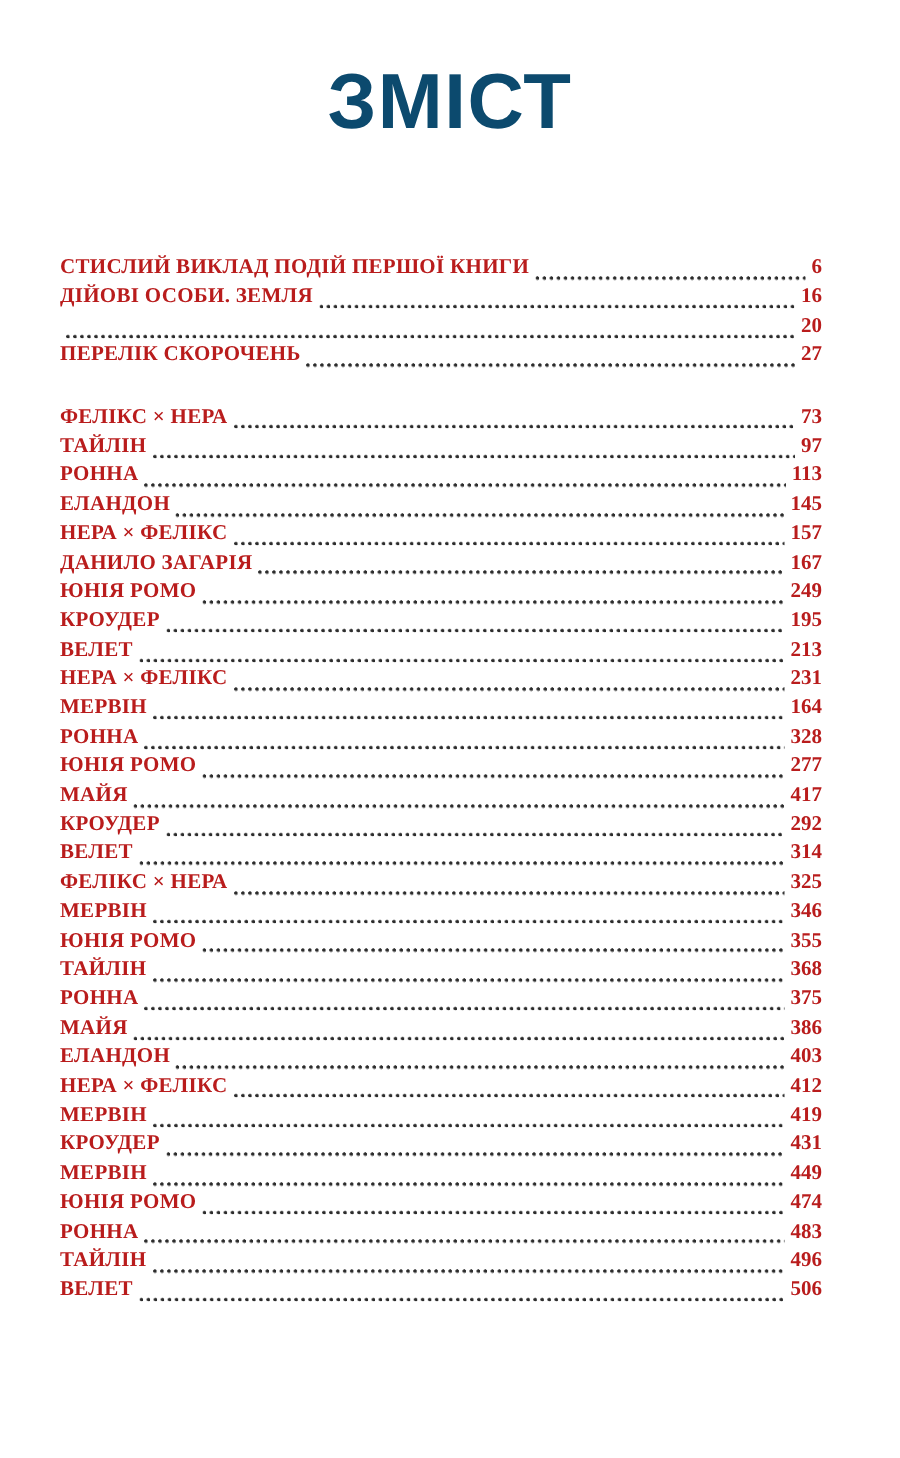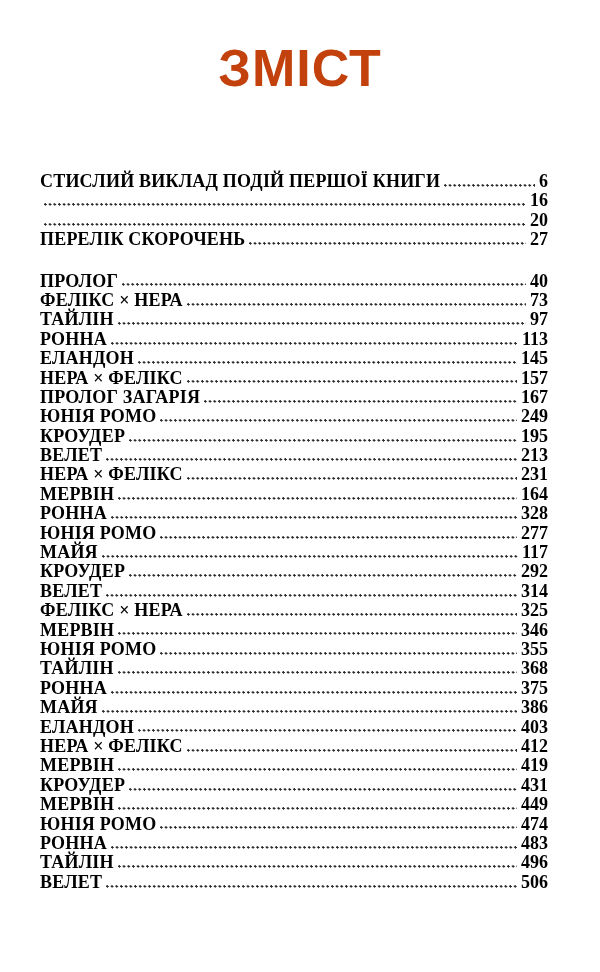"ЗМІСТ" .page-title { color: #c2410c -> #0c4a6e }
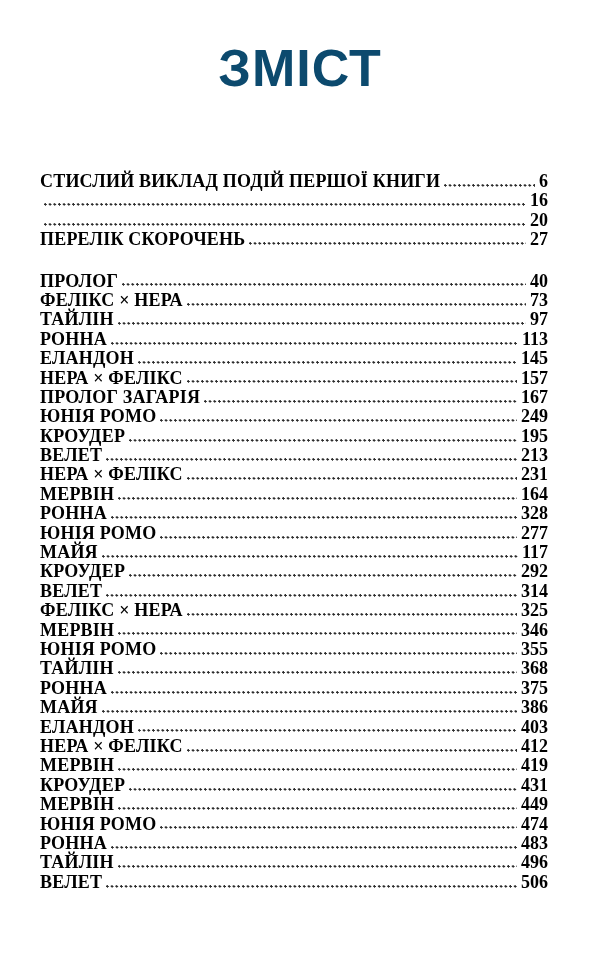"СТИСЛИЙ ВИКЛАД ПОДІЙ ПЕРШОЇ КНИГИ" .toc { color: #000000 -> #b91c1c; font-size: 18px -> 14px }
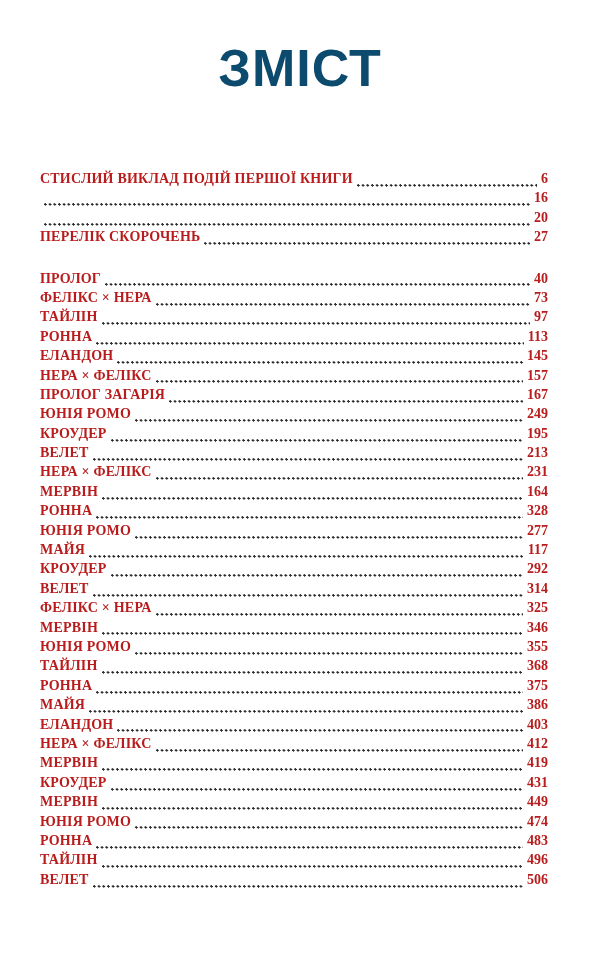"ДІЙОВІ ОСОБИ. ЗЕМЛЯ" span.toc-label { html: none -> <span>ДІЙОВІ ОСОБИ. ЗЕМЛЯ</span> }
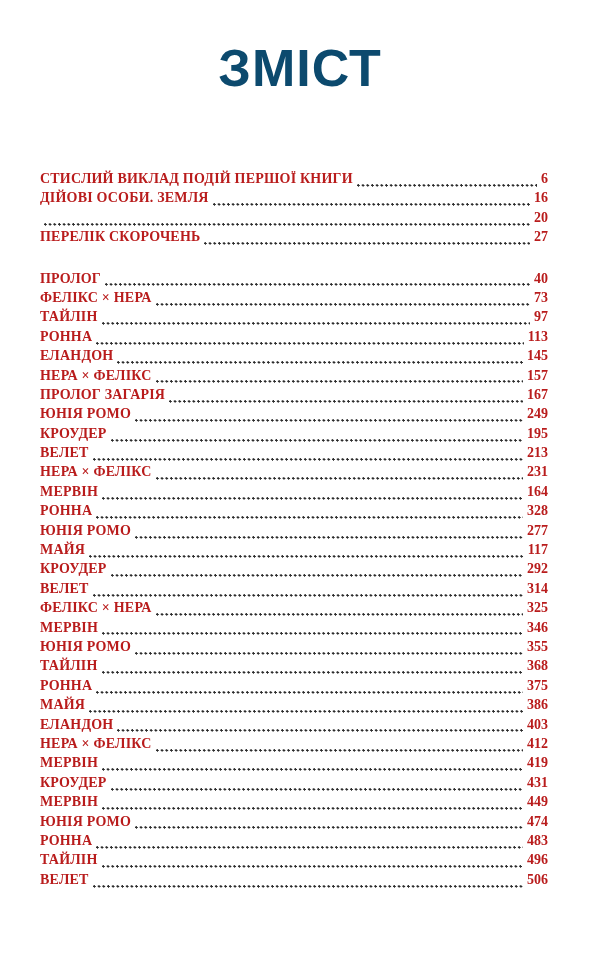"ПРОЛОГ" div.toc-row { html: <div> <span>ПРОЛОГ</span> <span></span> <span>40</span> </div> -> none }
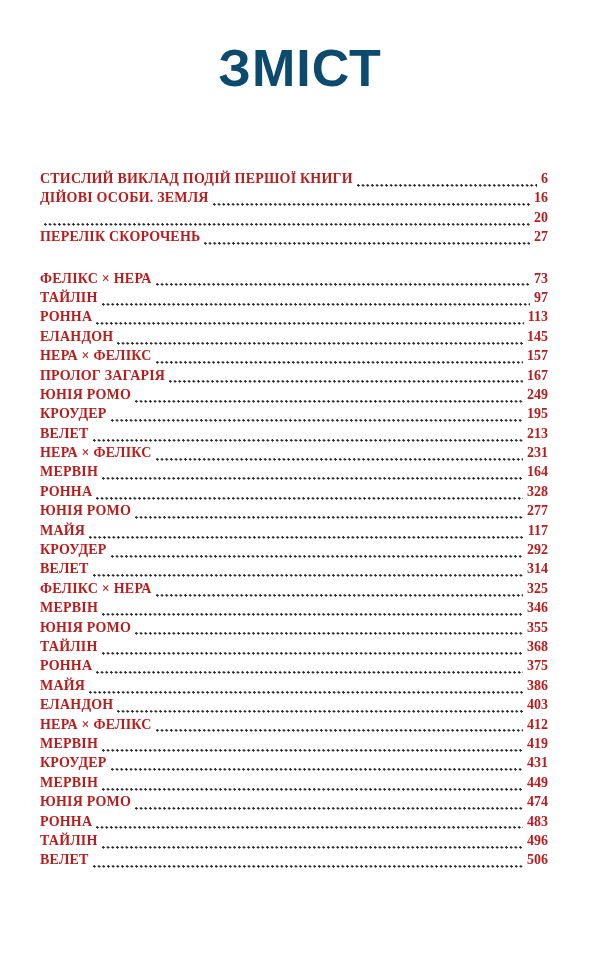"ПРОЛОГ ЗАГАРІЯ" span.toc-label { text: ПРОЛОГ -> ДАНИЛО }
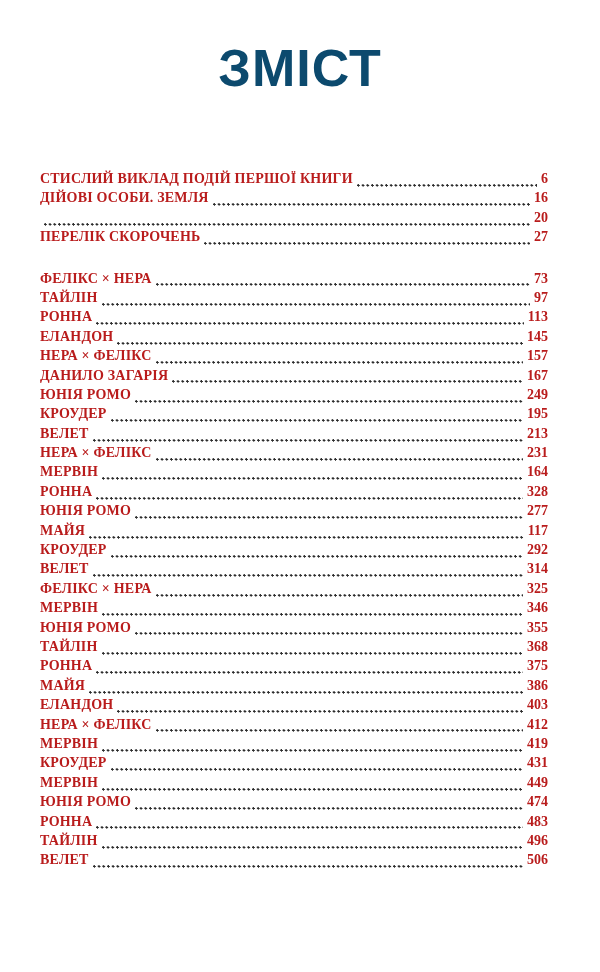"117" span.toc-page { text: 117 -> 417 }
